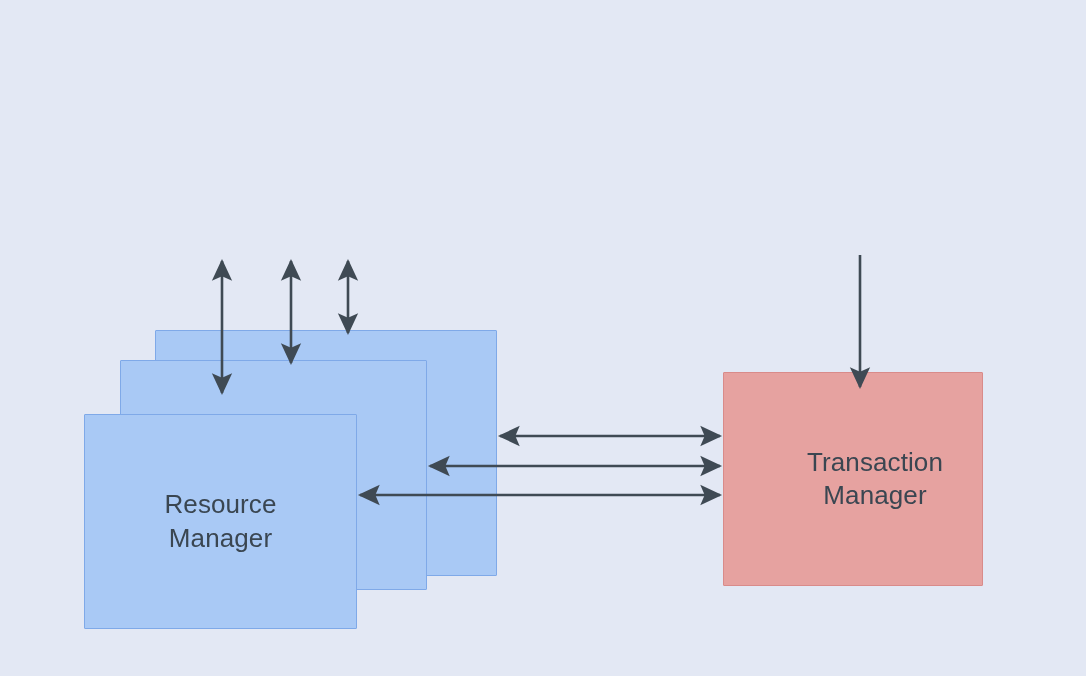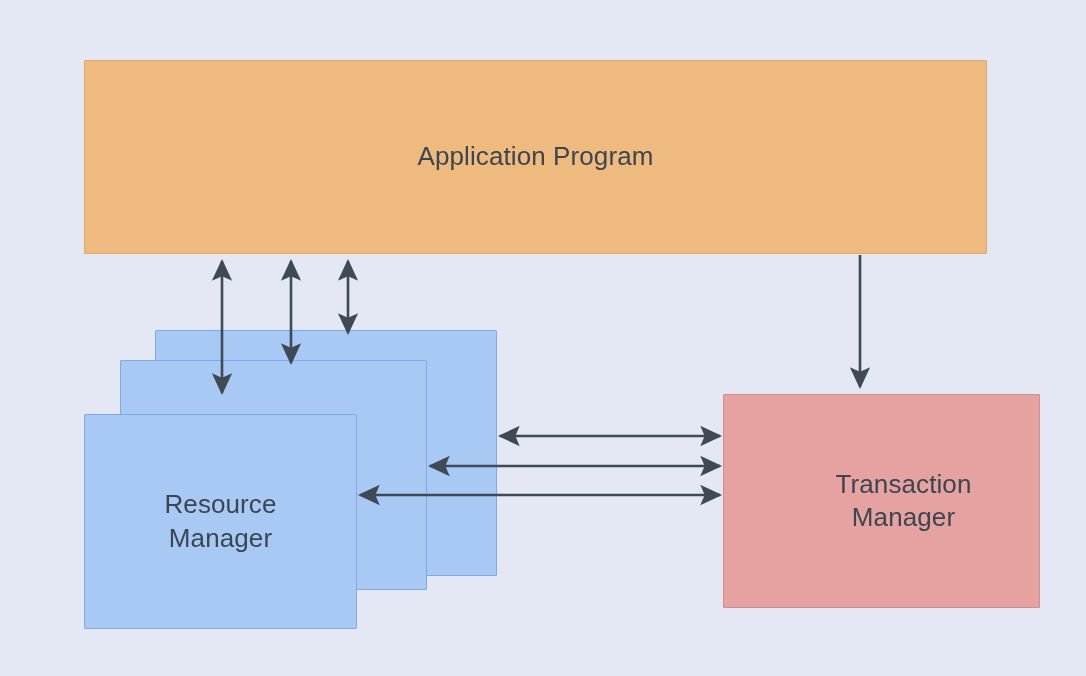"Application Program" div.node { html: <div> <span>Application Program</span> </div> -> none }
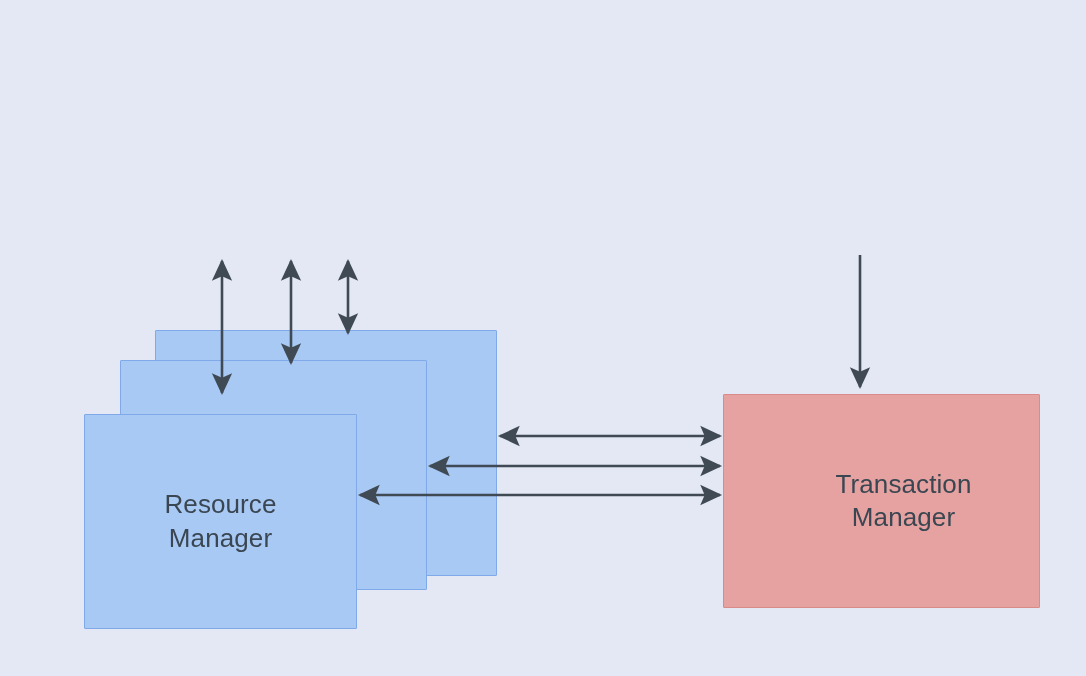"Transaction" #node-transaction-manager { top: 394px -> 372px; width: 317px -> 260px }
